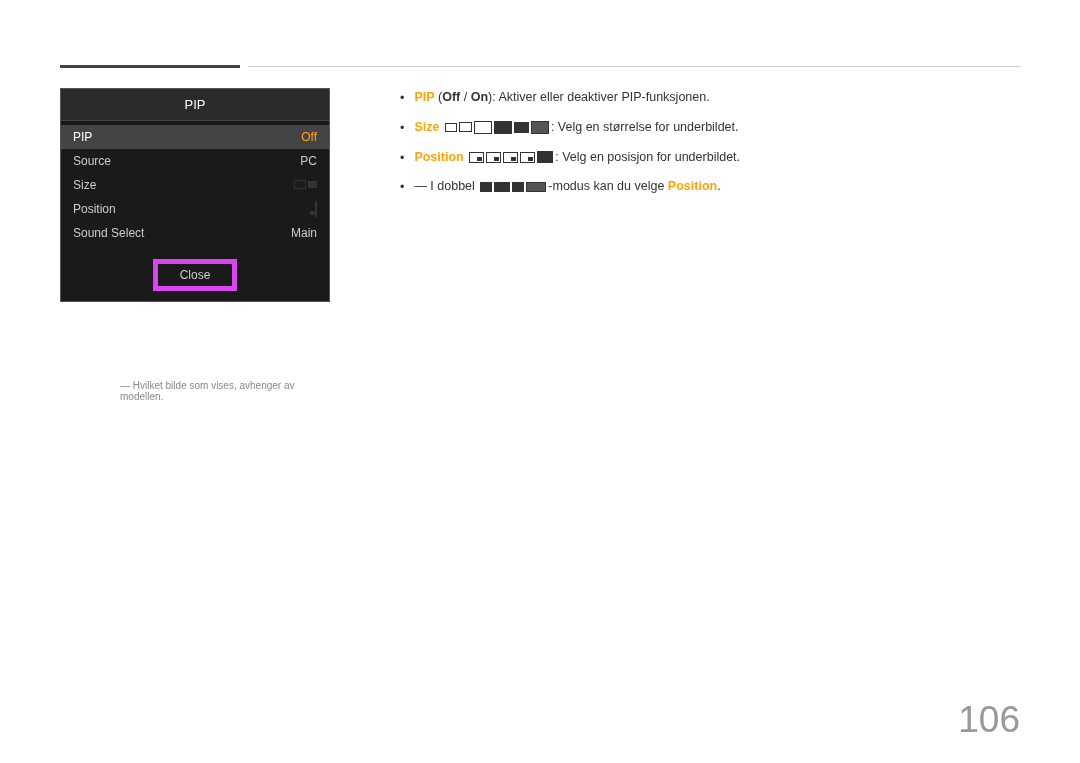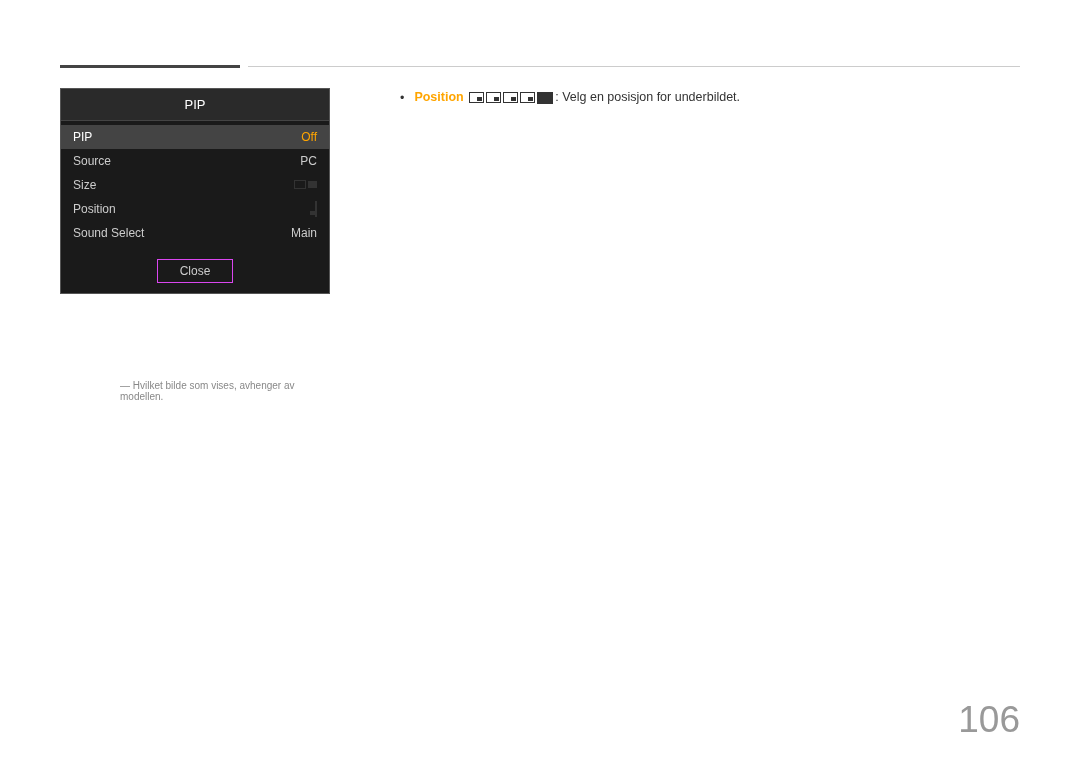"PIP (Off / On): Aktiver" li { html: none -> <li> <span> <span>PIP</span> (<span>Off</span> / <span>On</span>): Aktiver eller deaktiver PIP-funksjonen. </span> </li> }
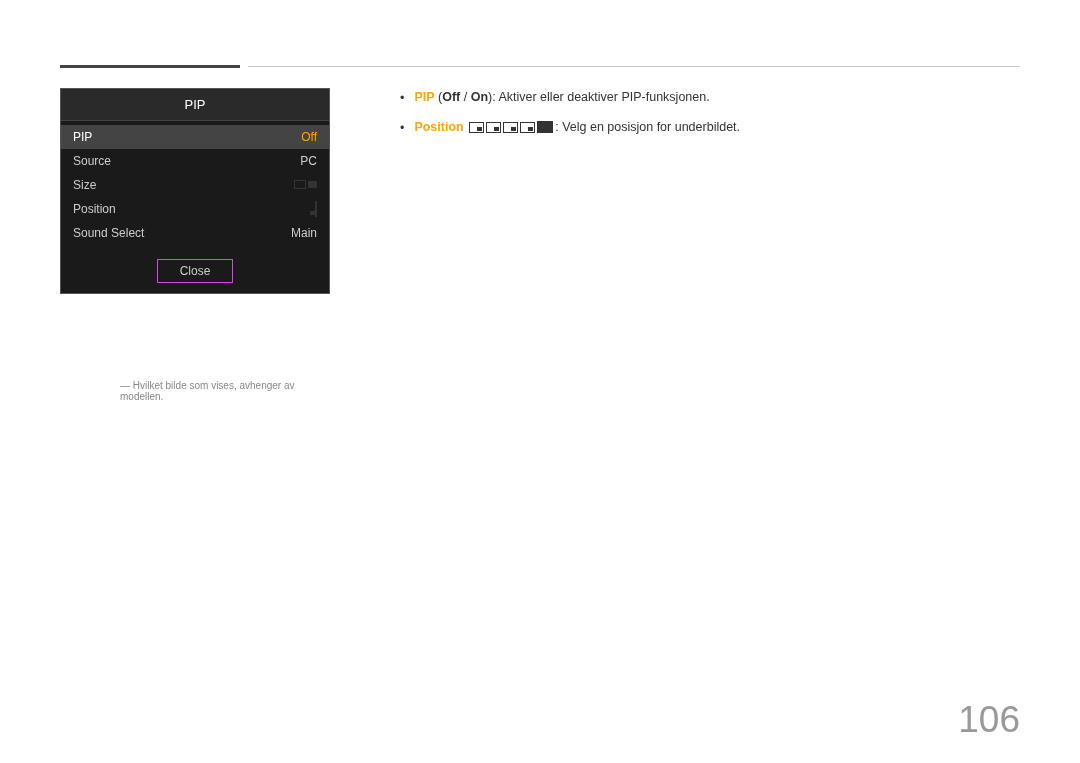"Size : Velg en størrelse" li { html: none -> <li> <span> <span>Size</span> <span> <span></span> <span></span> <span></span> <span></span> <span></span> <span></span> </span>: Velg en størrelse for underbildet. </span> </li> }
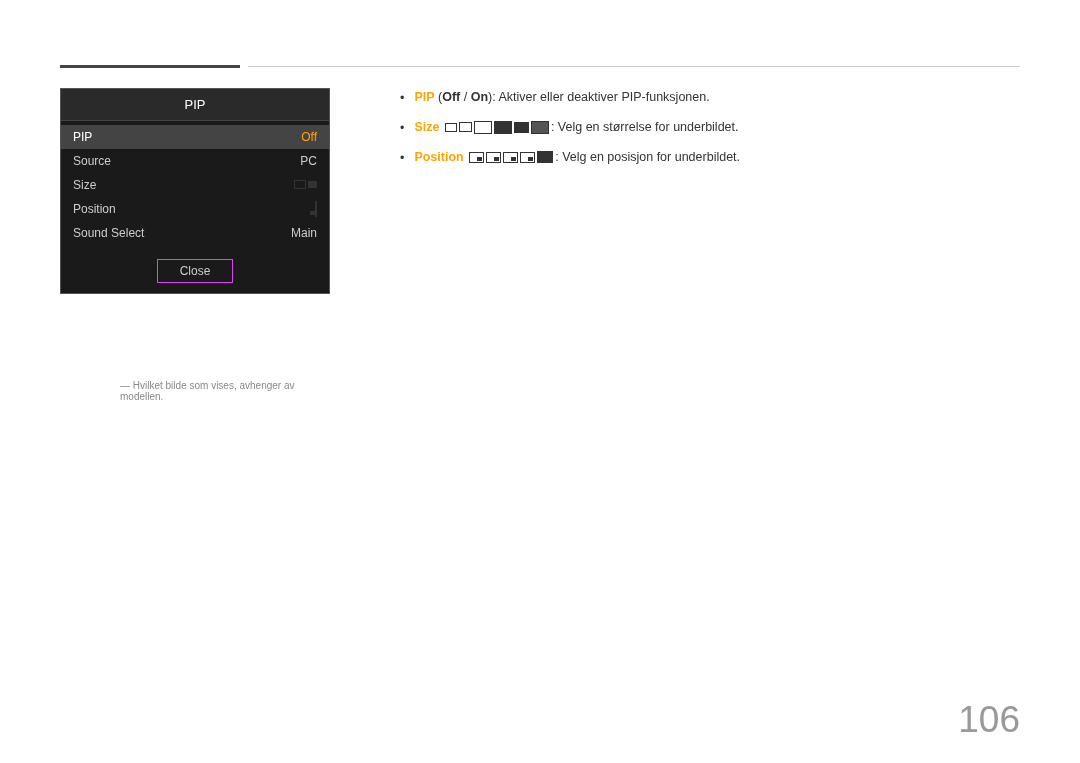"― I dobbel -modus kan" li { html: none -> <li> <span> ― I dobbel <span> <span></span> <span></span> <span></span> <span></span> </span>-modus kan du velge <span>Position</span>. </span> </li> }
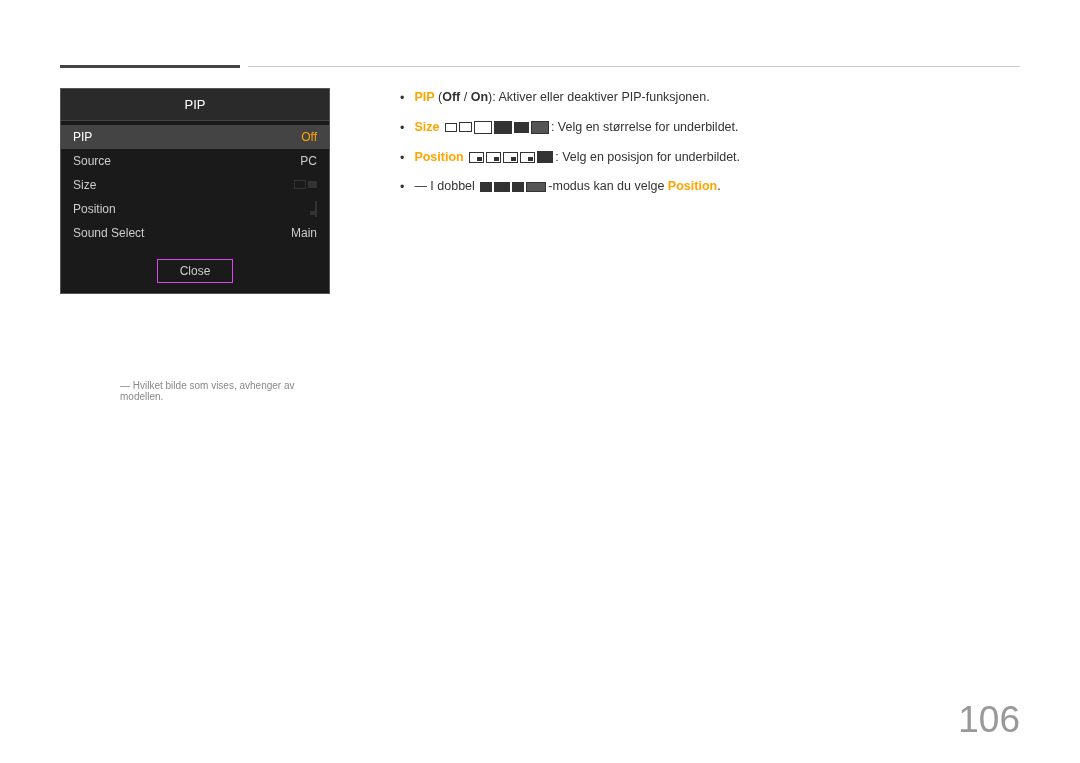"Close" .close-btn { border: 1px solid #d946ef -> 5px solid #d946ef }
